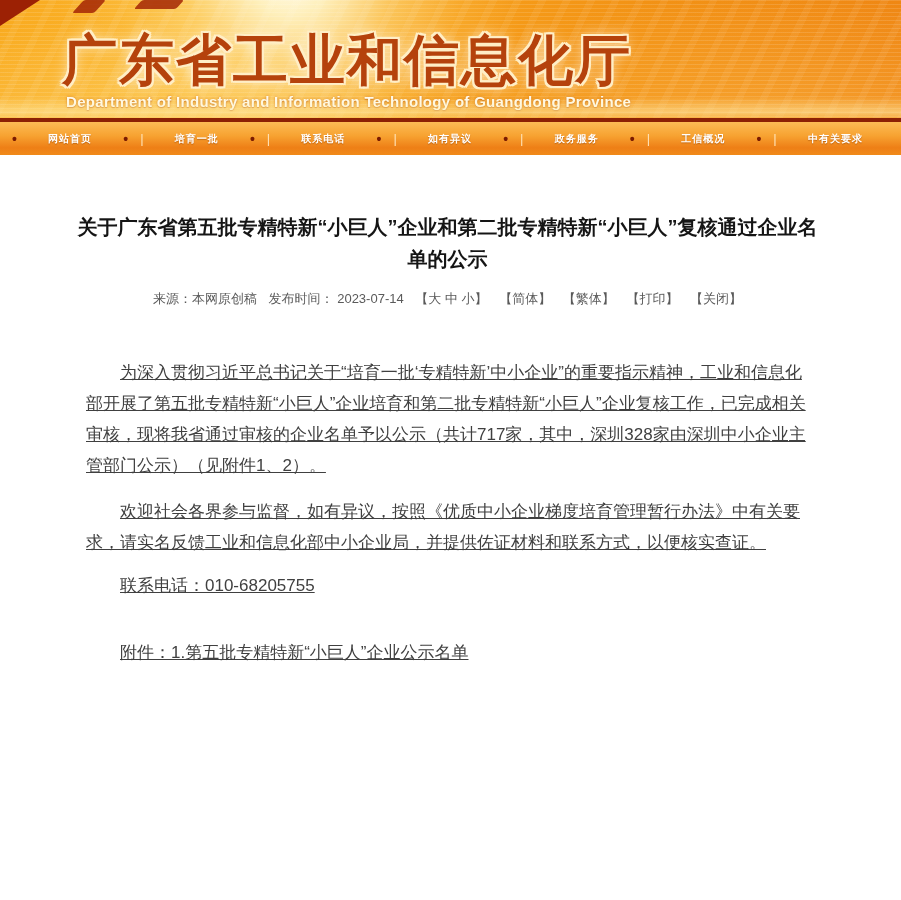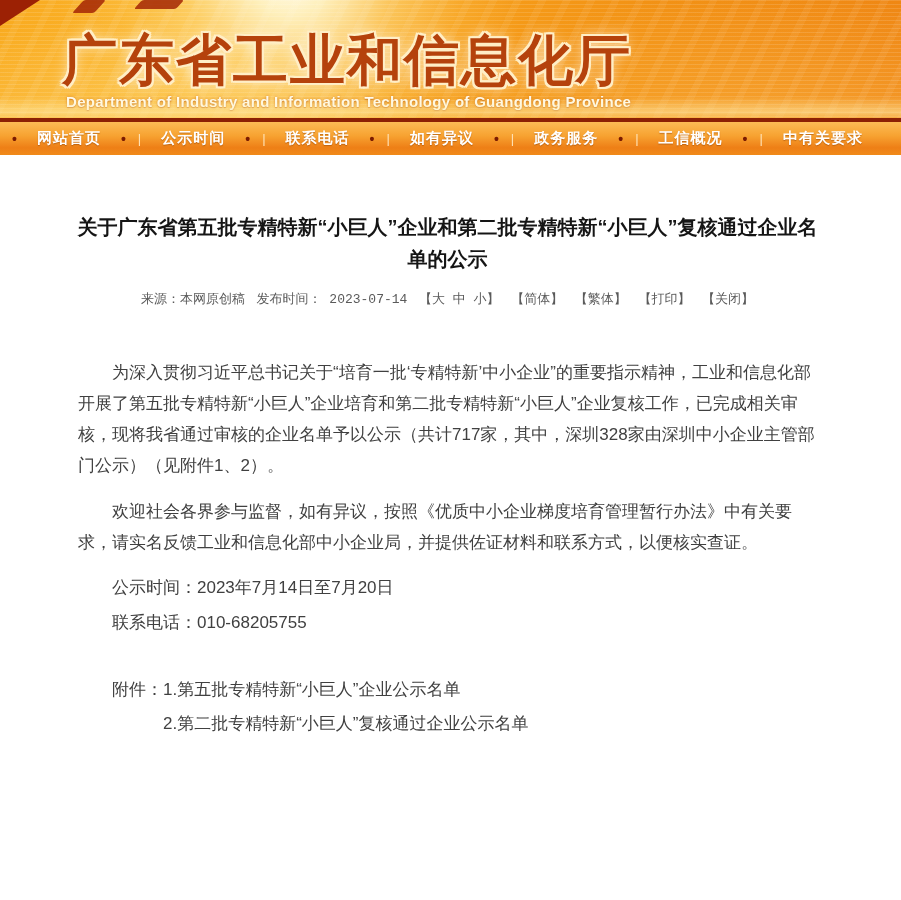"网站首页" .nav-link { font-size: 15px -> 10px }
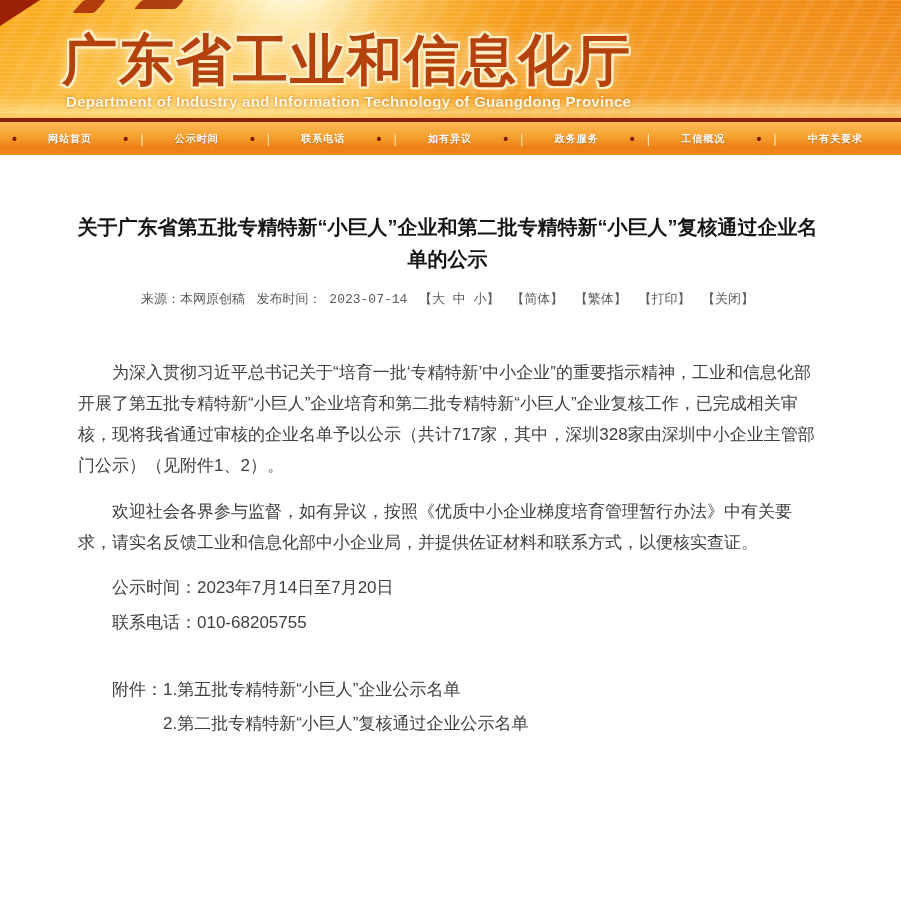"公示时间" a.nav-link { text: 公示时间 -> 培育一批 }
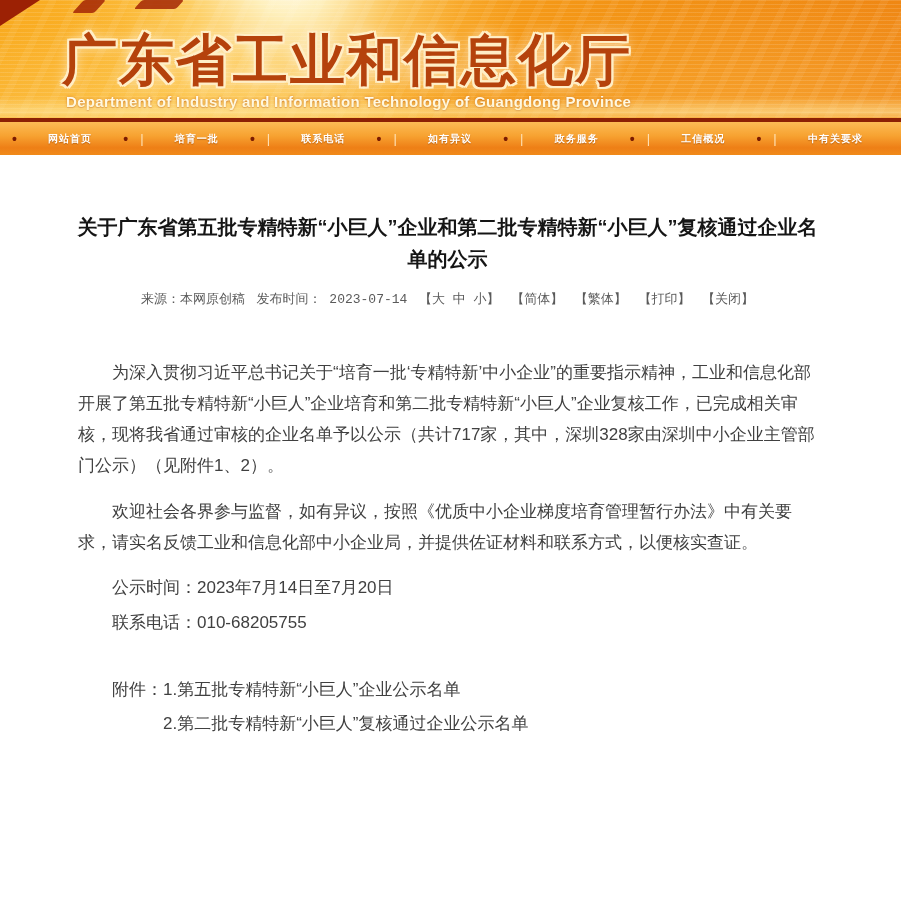"来源：本网原创稿" .meta span { font-family: Liberation Mono, monospace -> none }
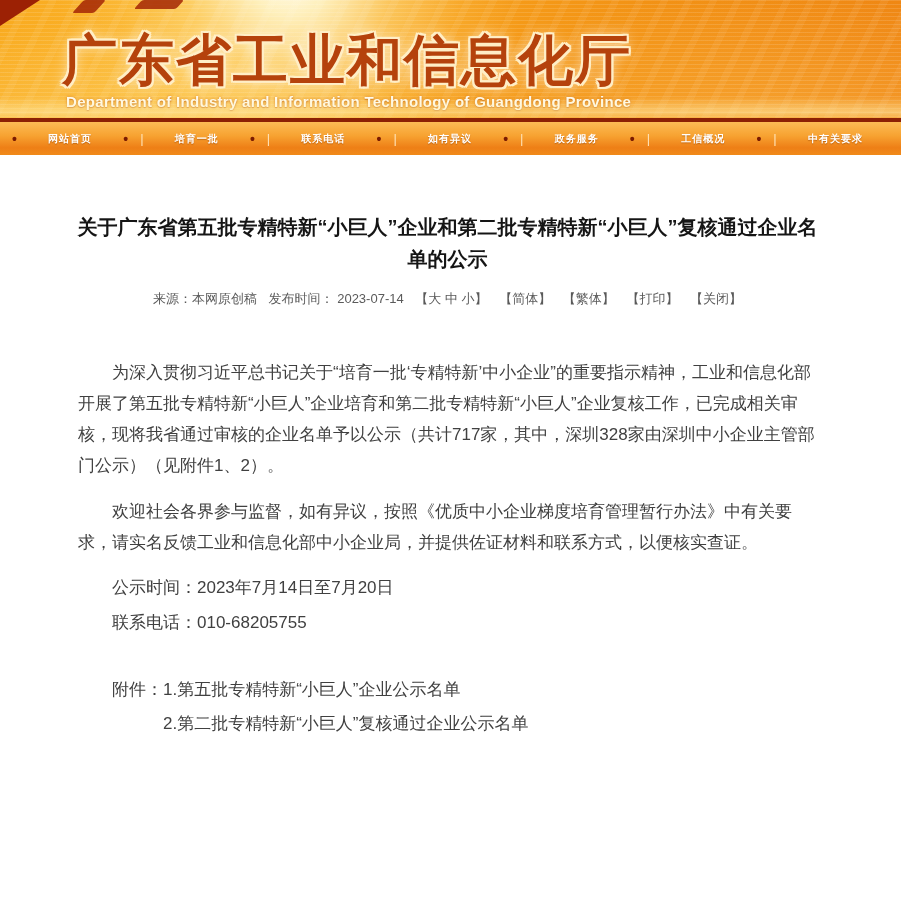"为深入贯彻习近平总书记关于“培育一批‘专精特新’中小企业”的重要指示精神，工业和" .para { margin: 4px -> 12px; text-decoration: none -> underline }
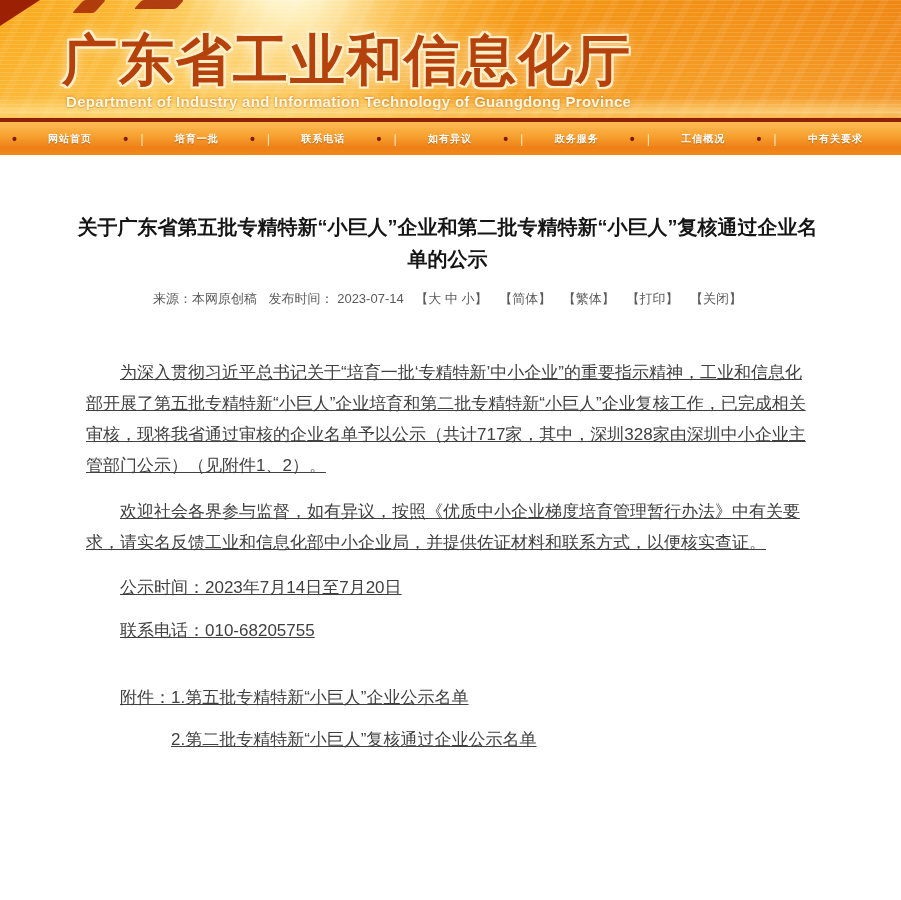"公示时间：2023年7月14日至7月20日" p.para { html: <p>公示时间：2023年7月14日至7月20日</p> -> none }
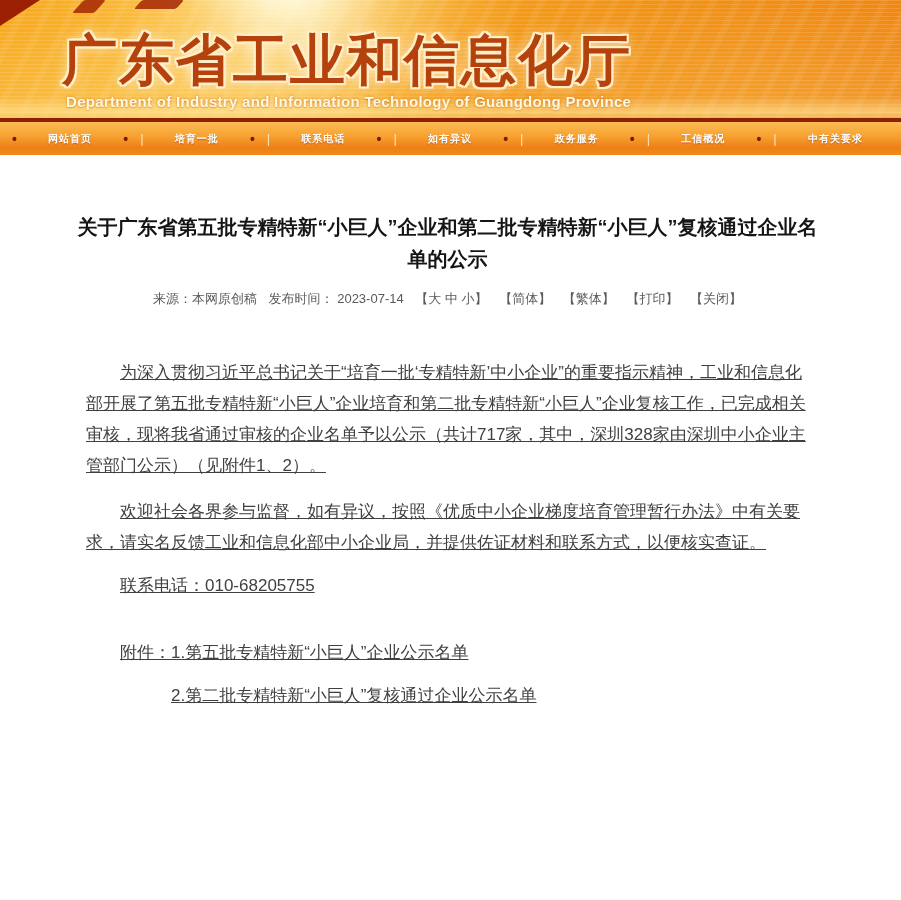"2.第二批专精特新“小巨人”复核通过企业公示名单" p.para { html: <p>2.第二批专精特新“小巨人”复核通过企业公示名单</p> -> none }
